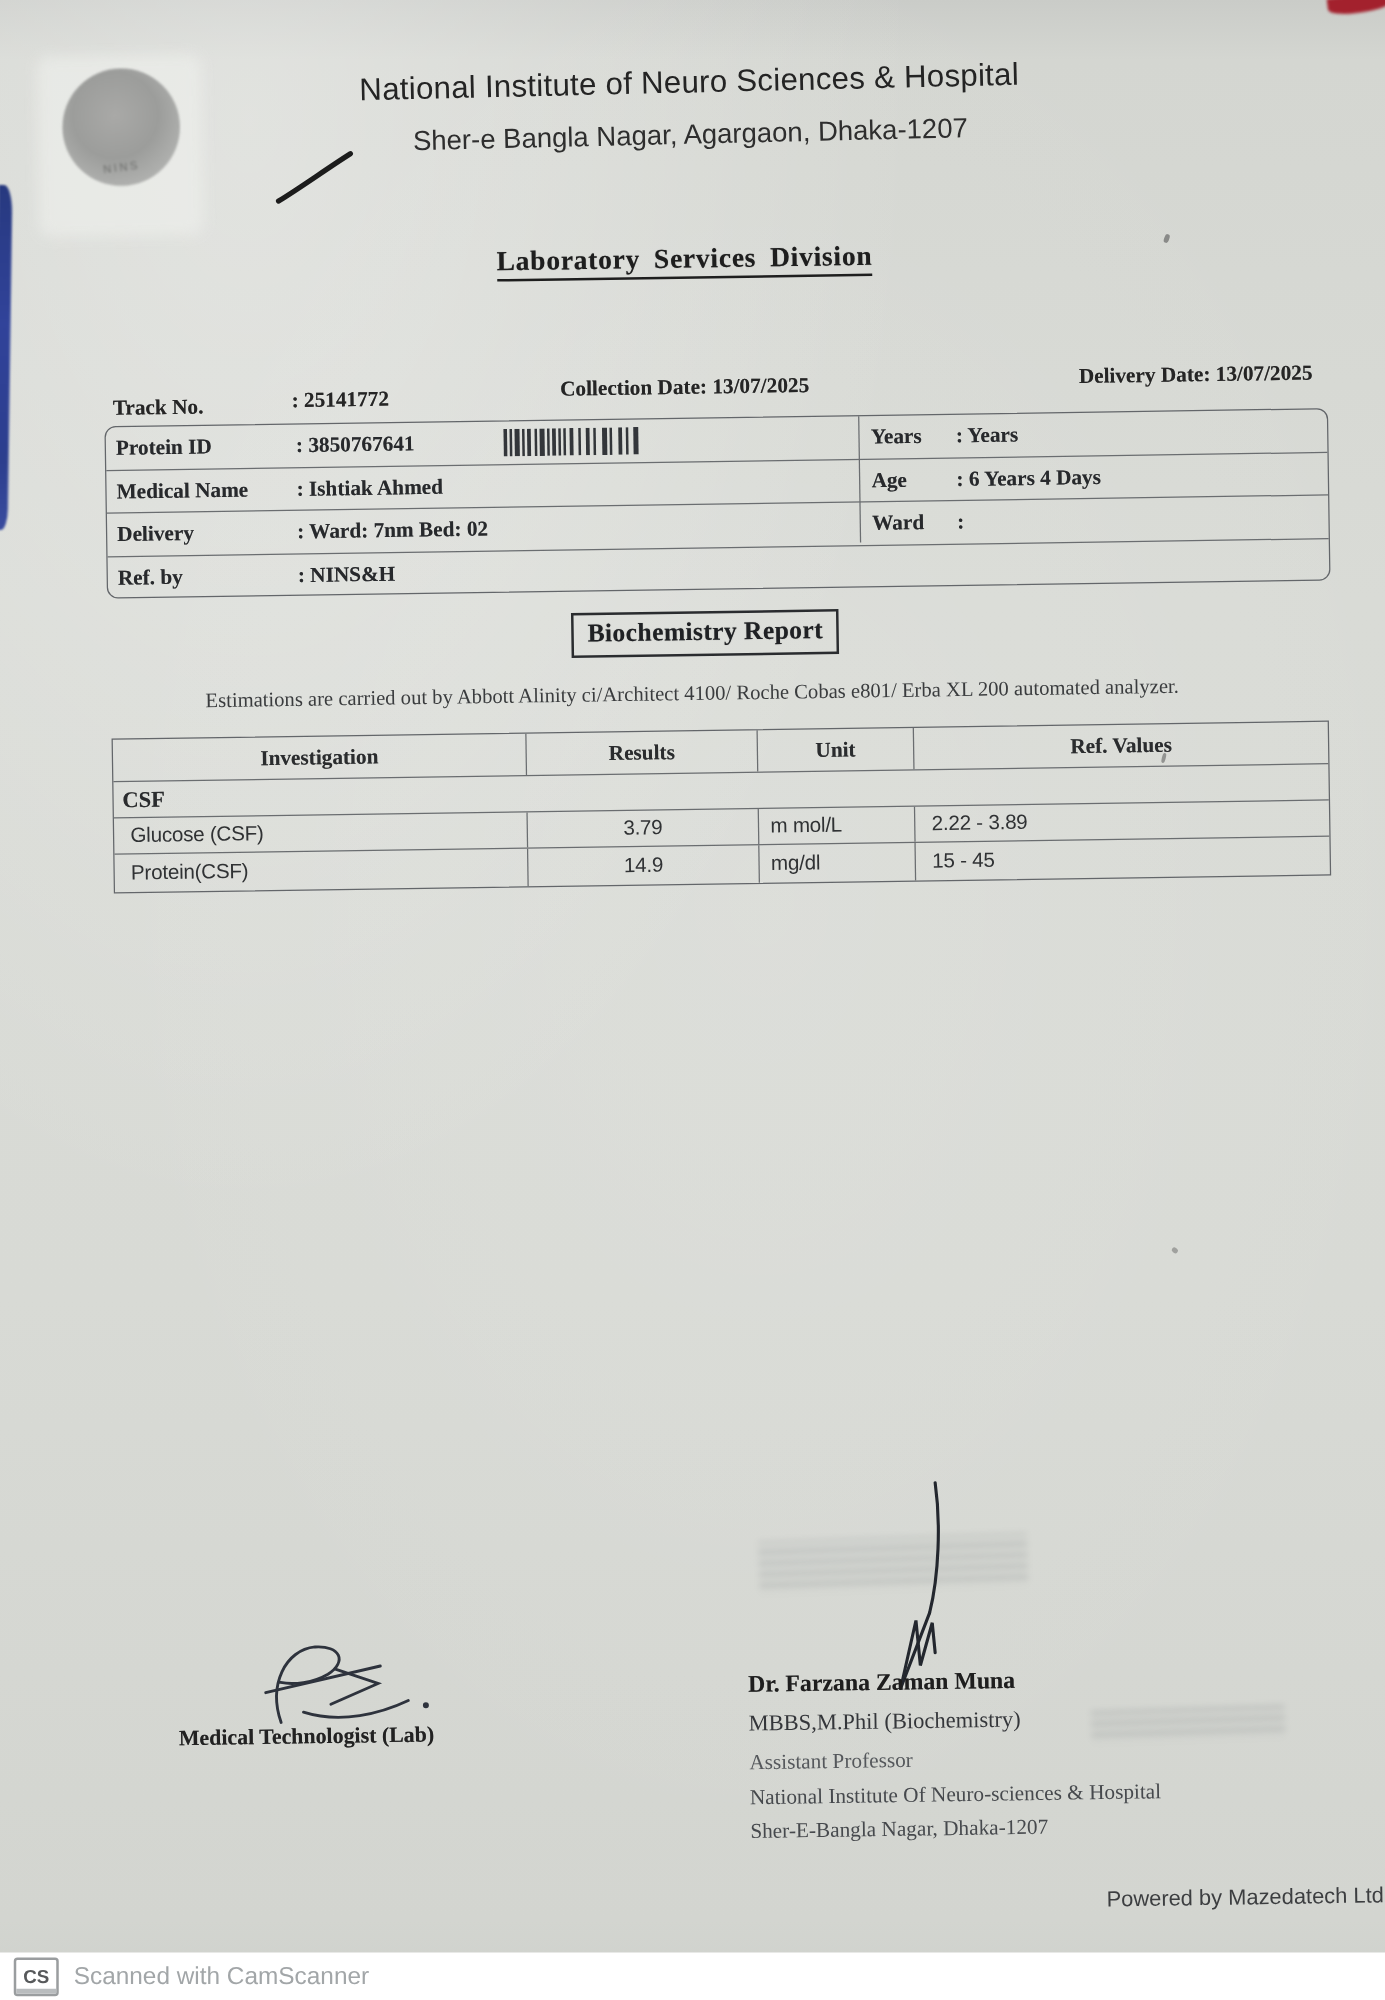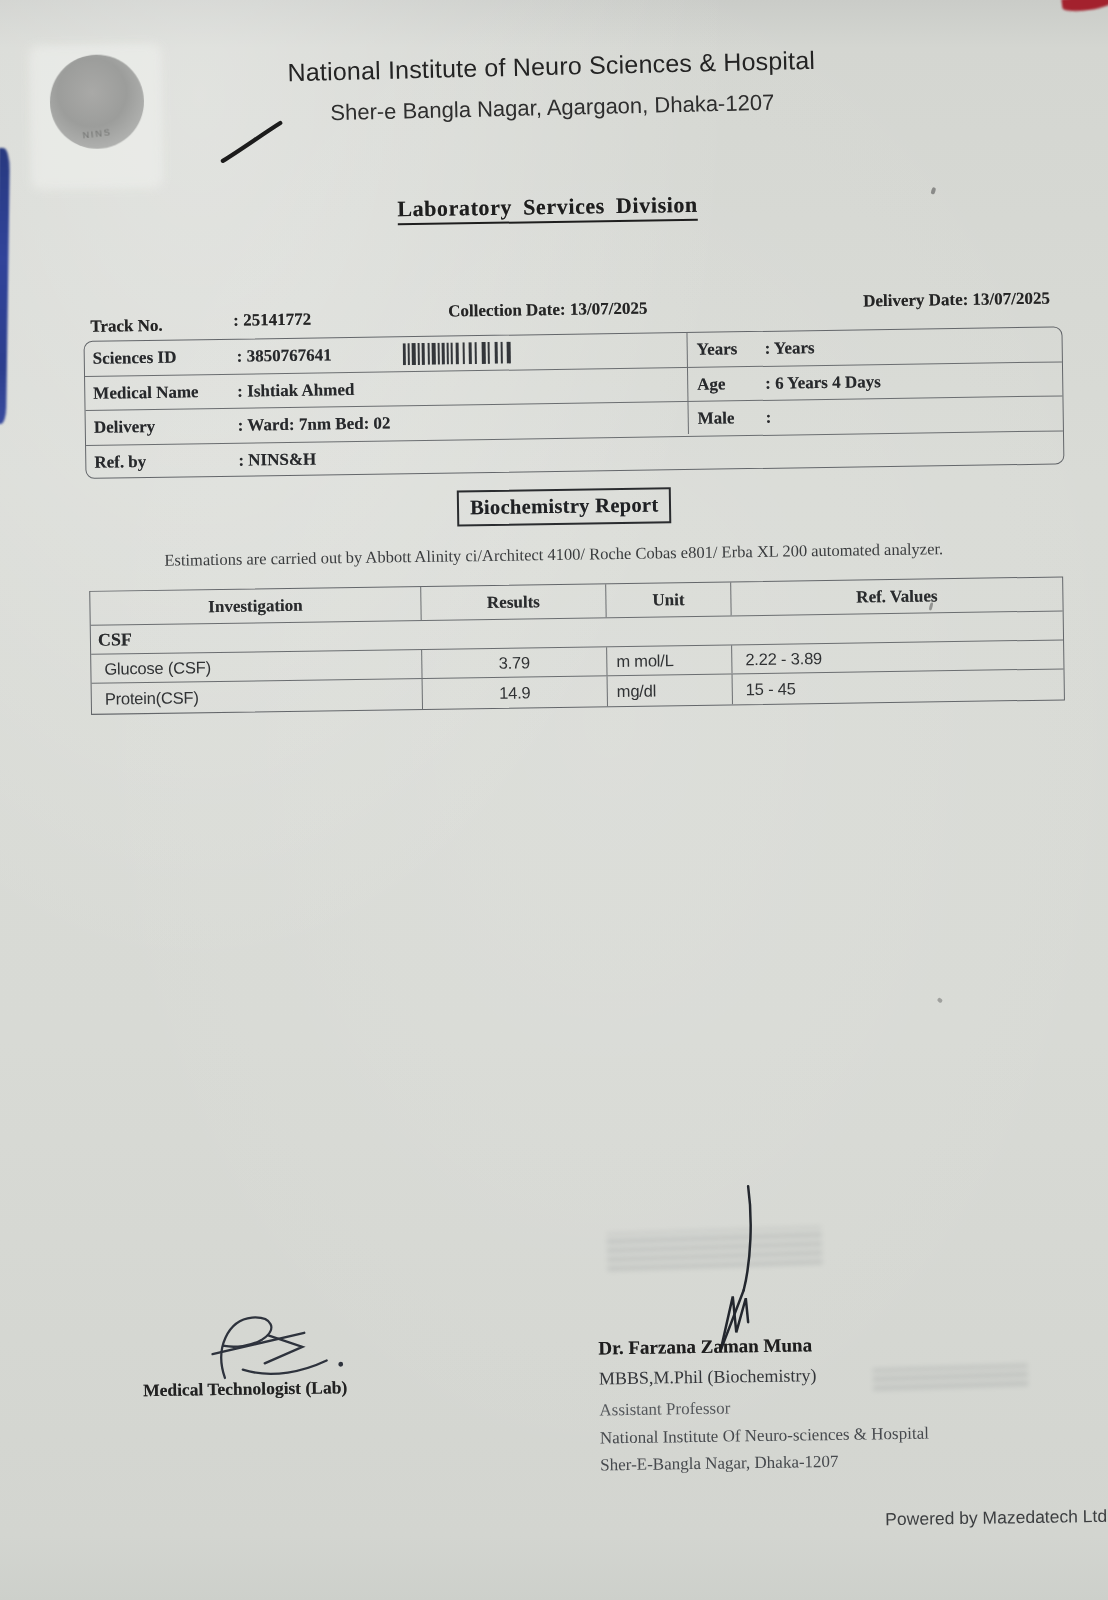"Sciences ID" span.pl { text: Sciences -> Protein }
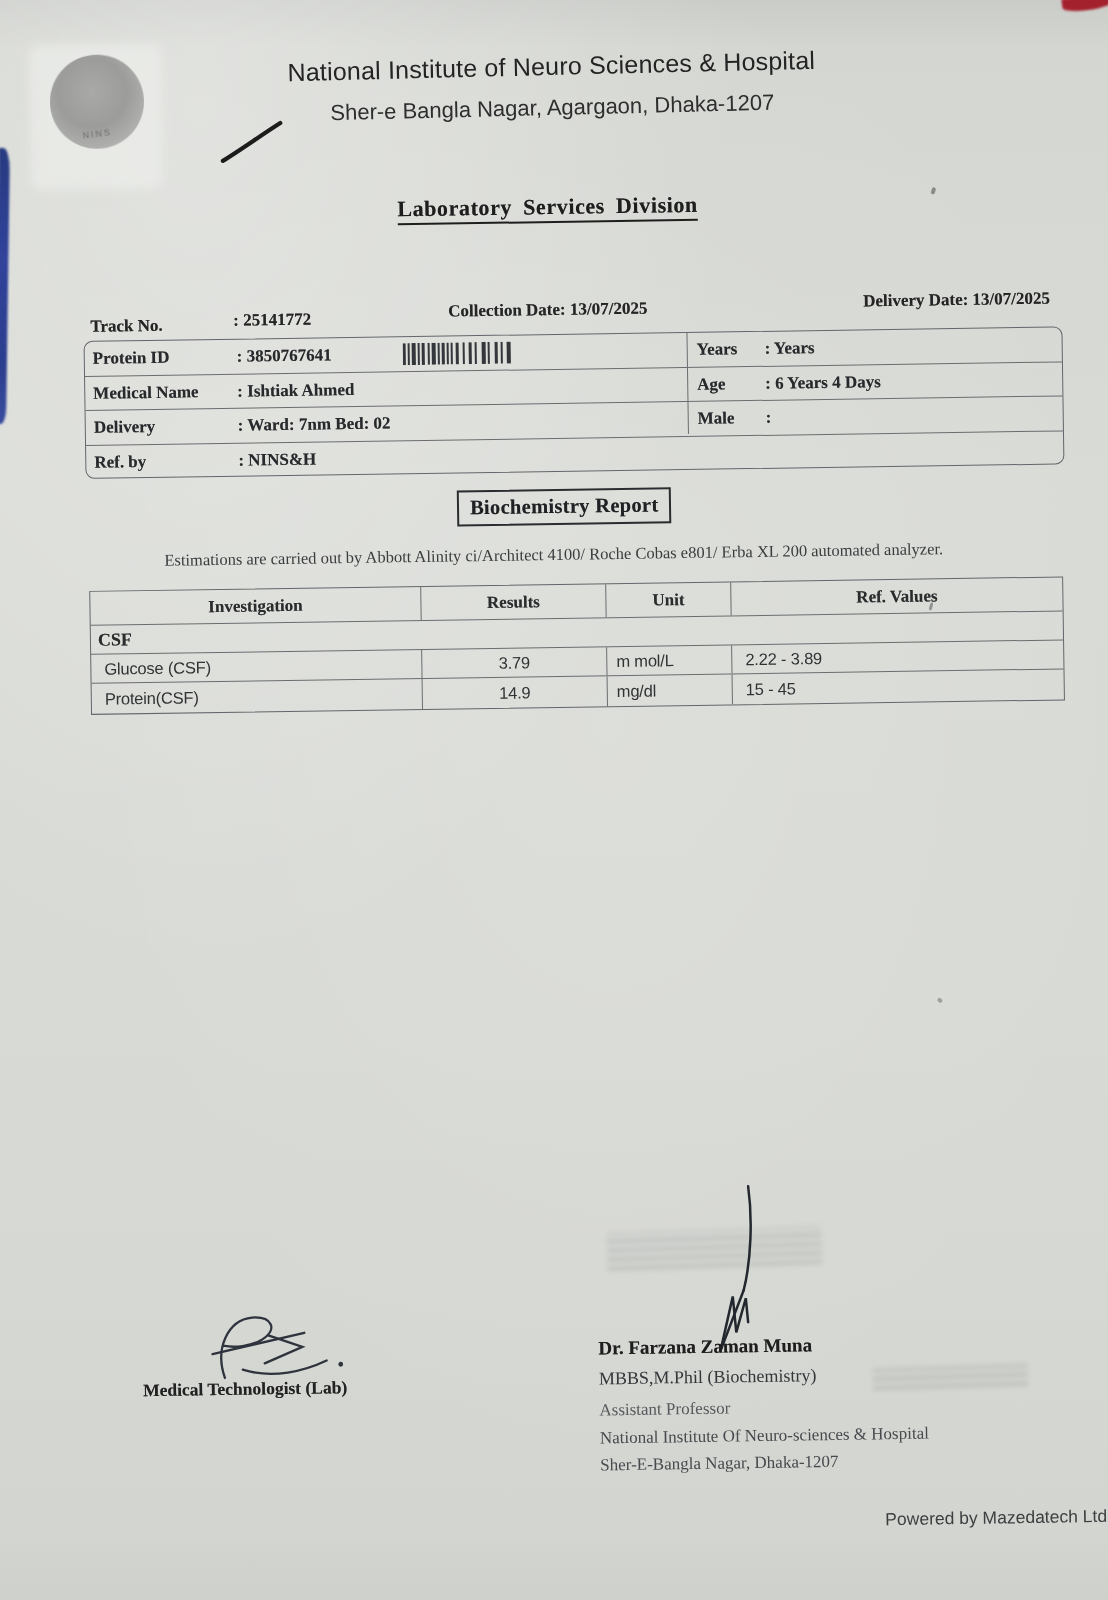"Male" span.prl { text: Male -> Ward }
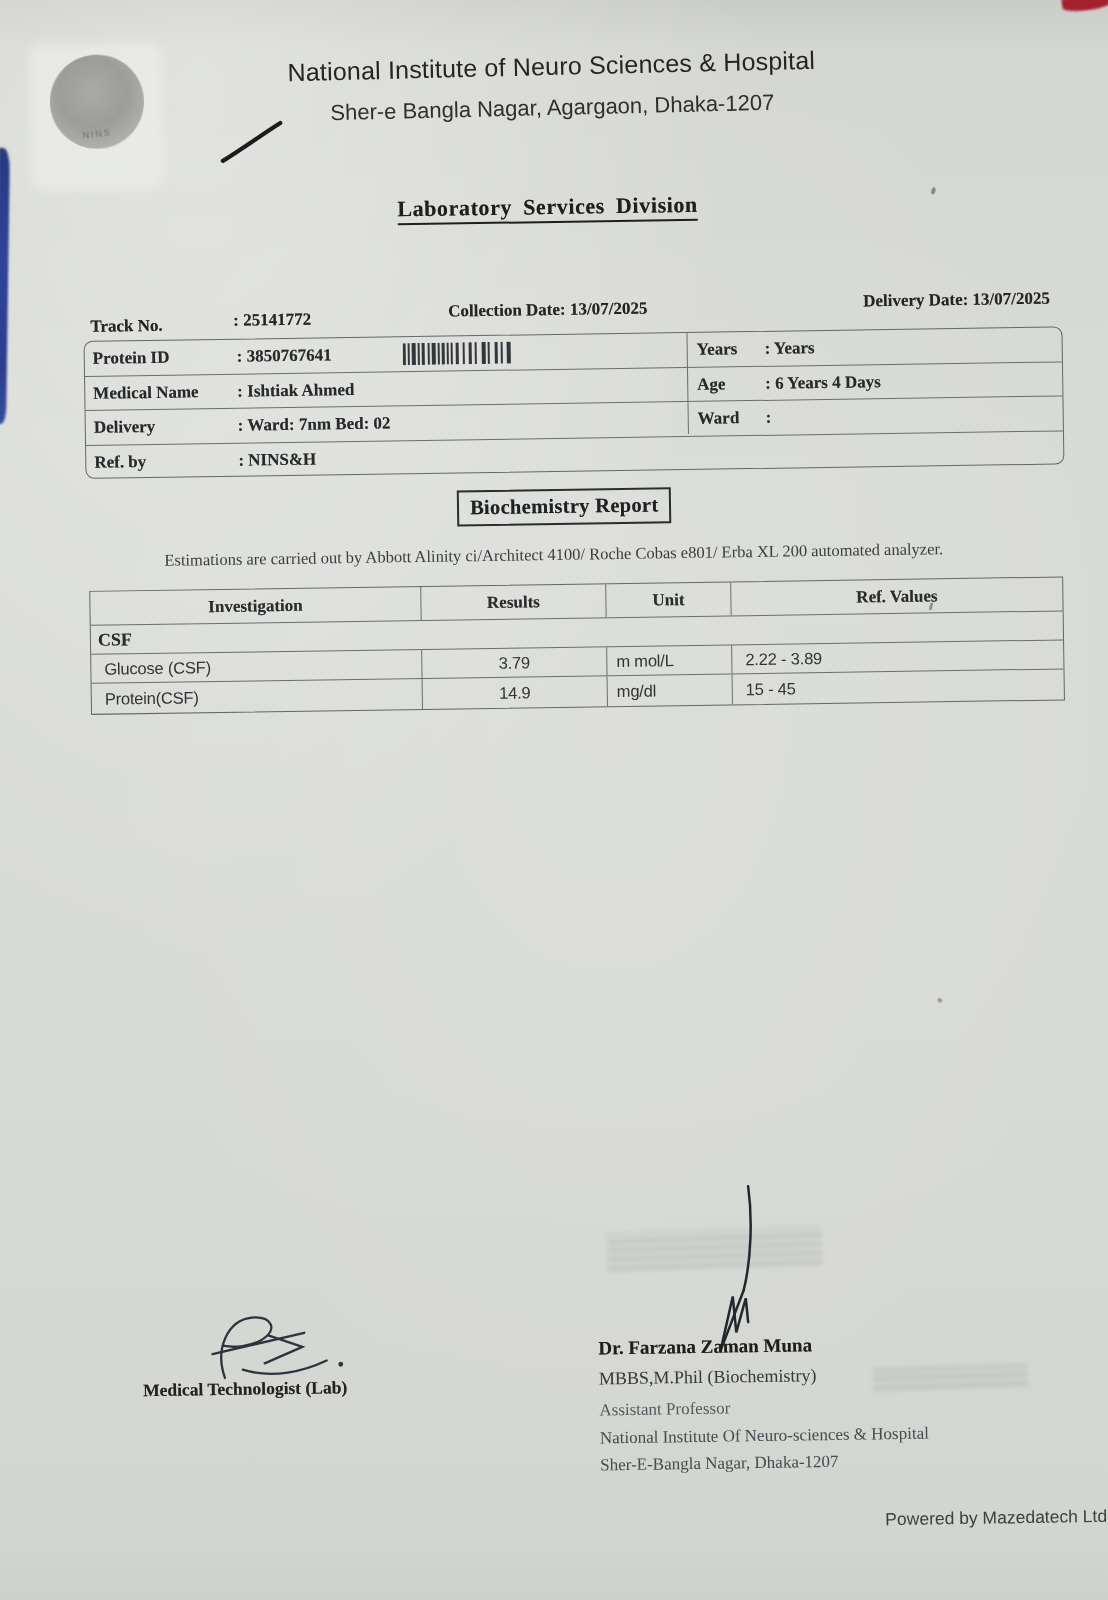"CS" div.csbar { html: none -> <div> <div>CS</div> <div>Scanned with CamScanner</div> </div> }
